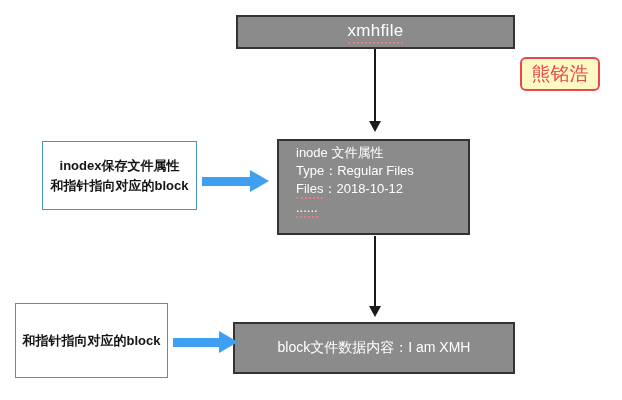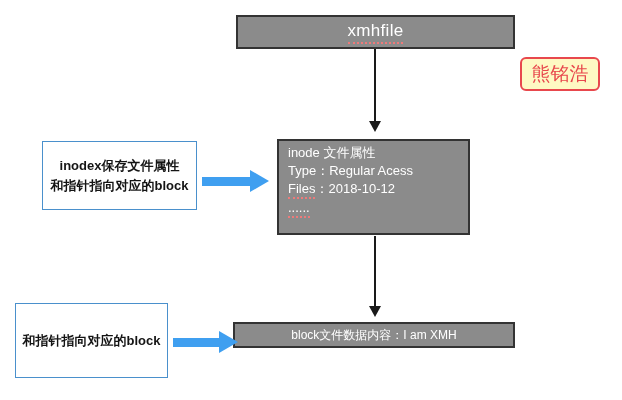"inode 文件属性" .inode-box { padding: 3px 9px -> 3px 17px }
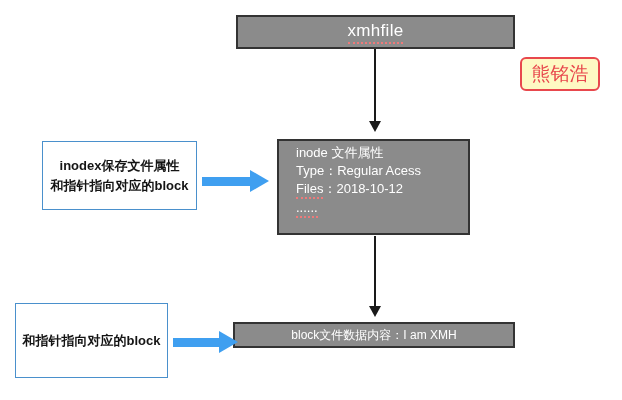"Type：Regular Acess" div.iline { text: Acess -> Files }
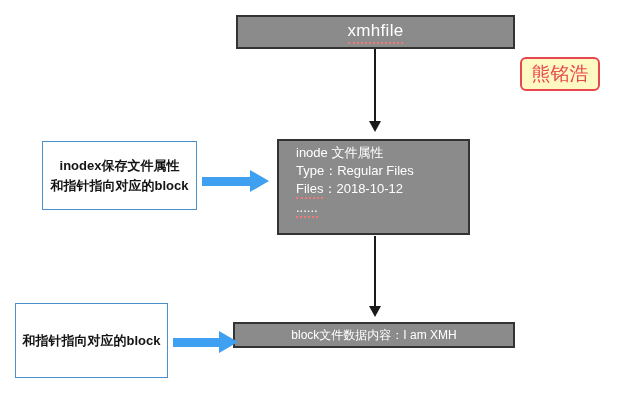"block文件数据内容：I am XMH" .block-box { font-size: 12px -> 14px; height: 26px -> 52px }
